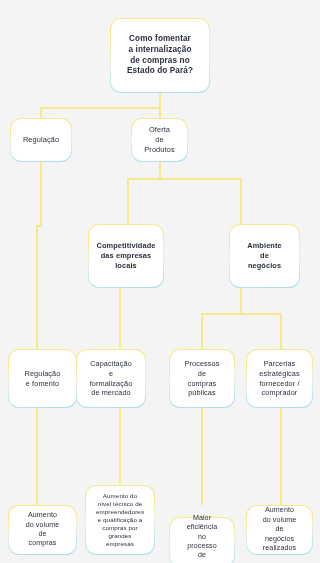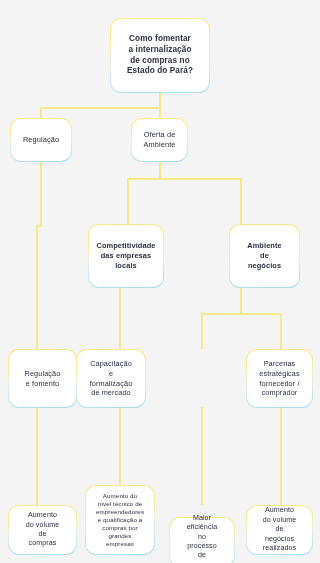"Oferta de Ambiente" span { text: Ambiente -> Produtos }
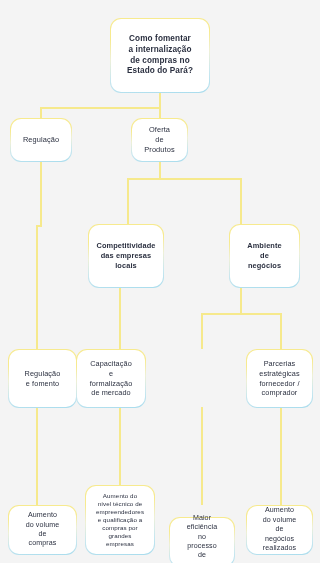"Processos de compras públicas" div.node { html: none -> <div> <span>Processos de compras públicas</span> </div> }
